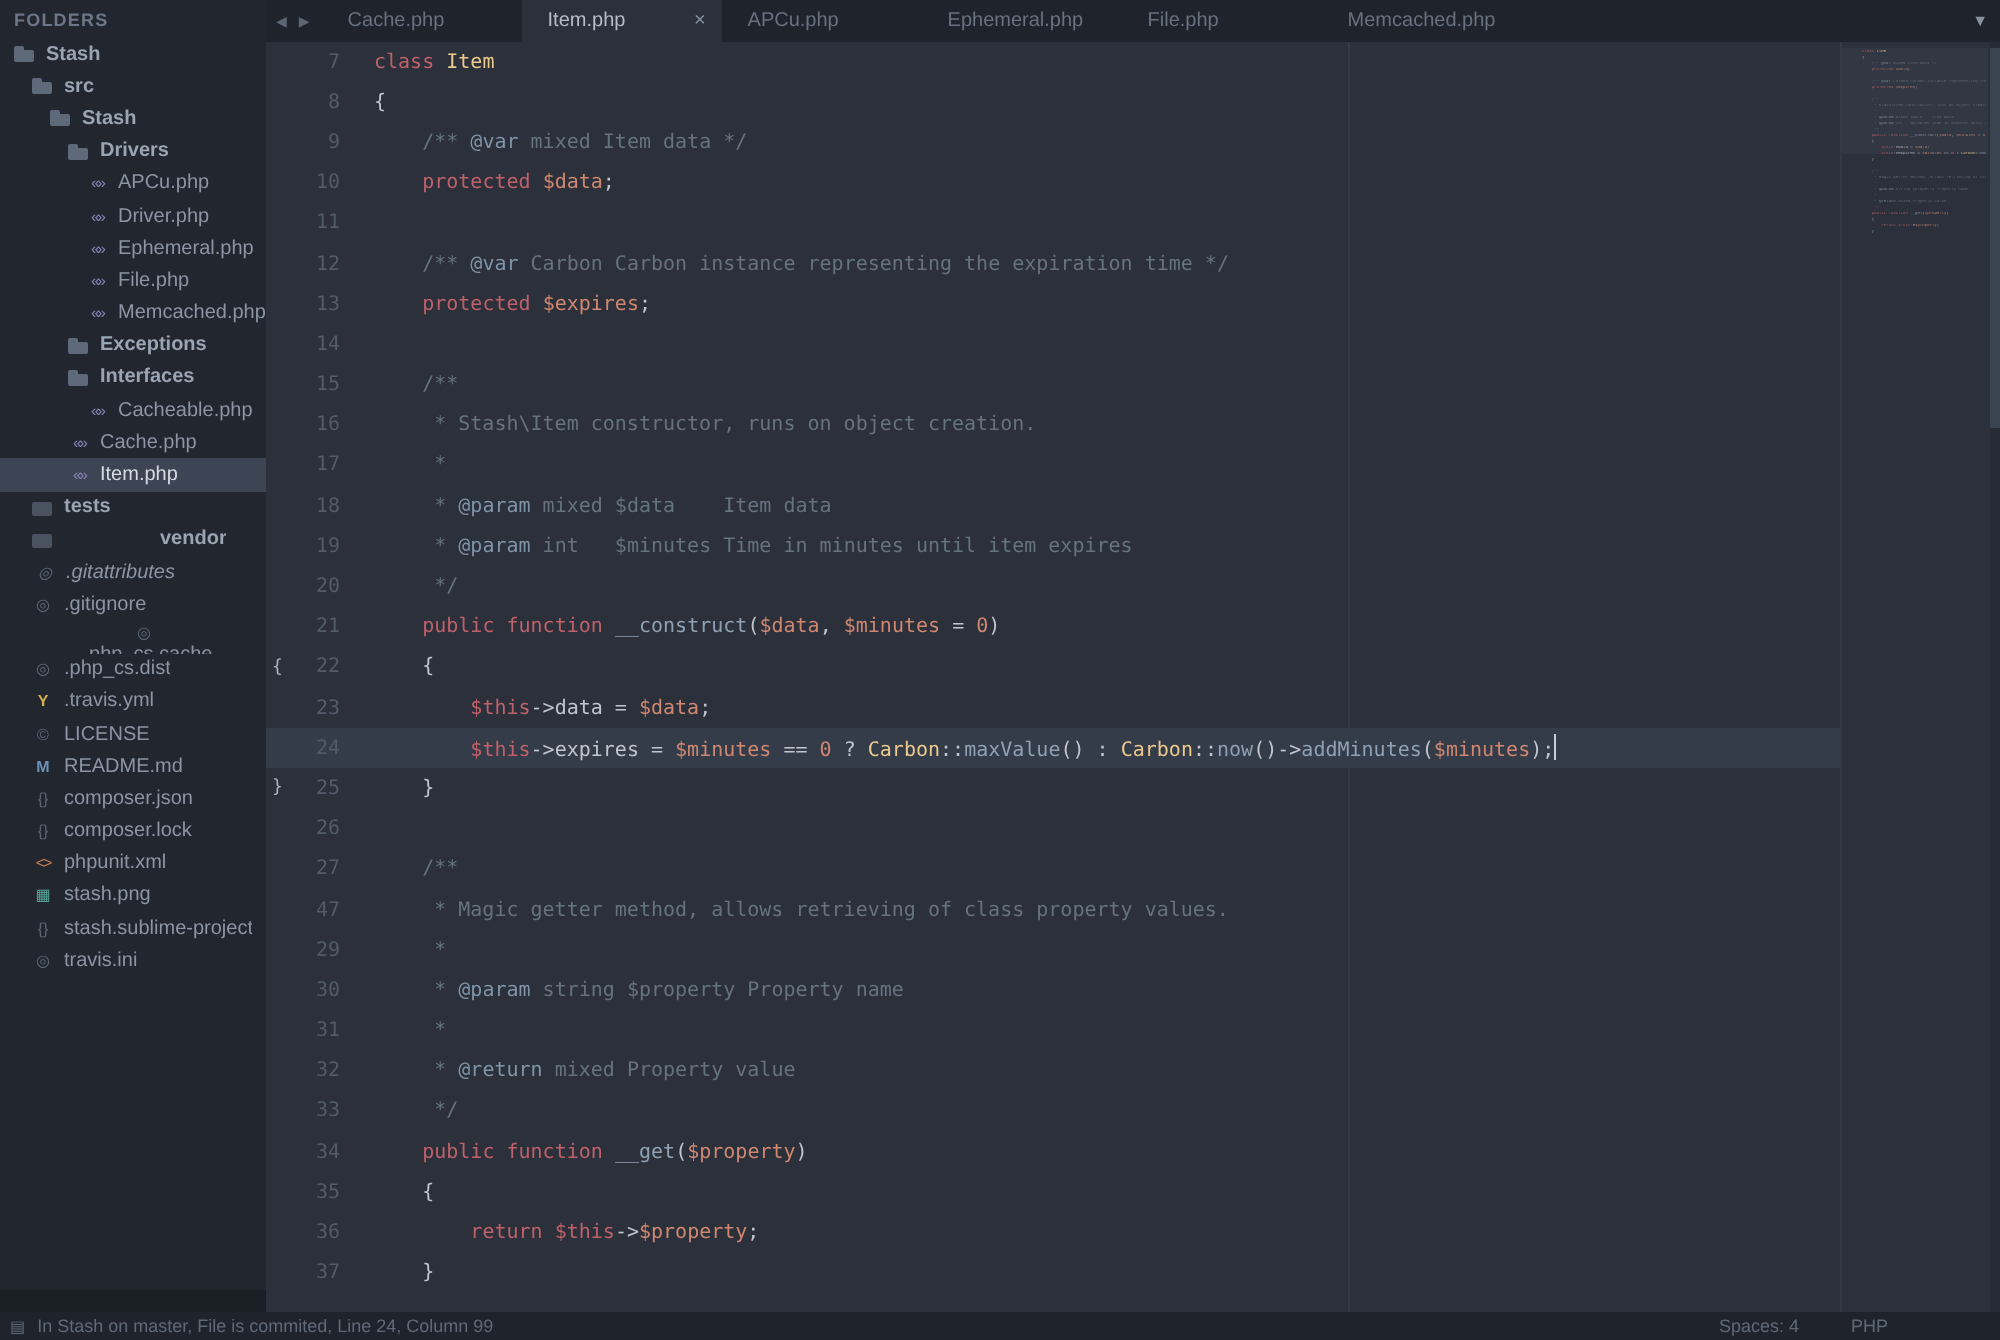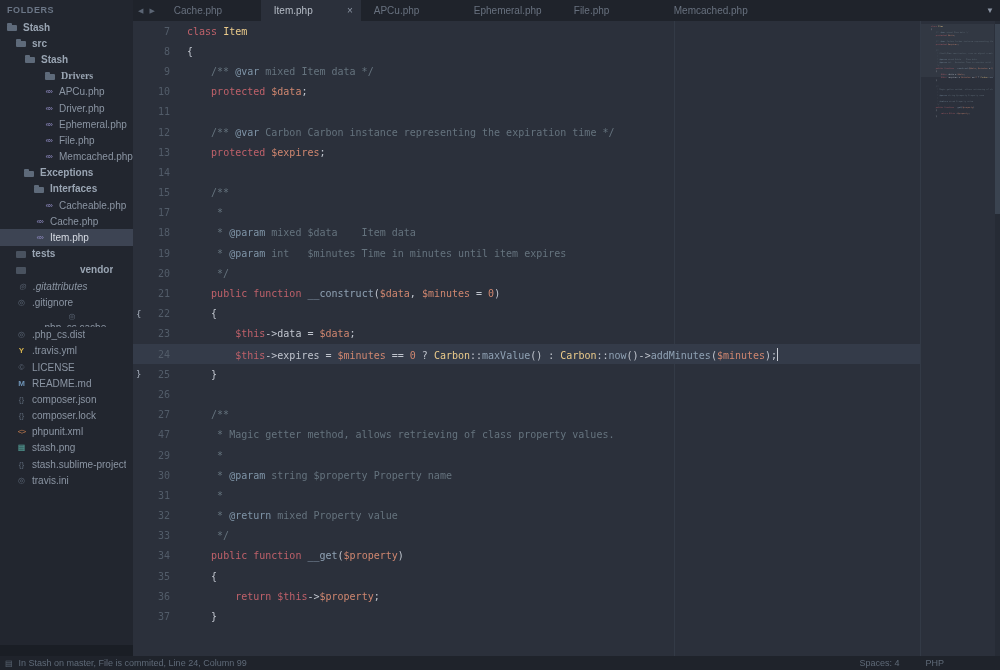"Drivers" div.tree-row { font-family: Liberation Serif, serif -> none; padding-left: 44px -> 33px }
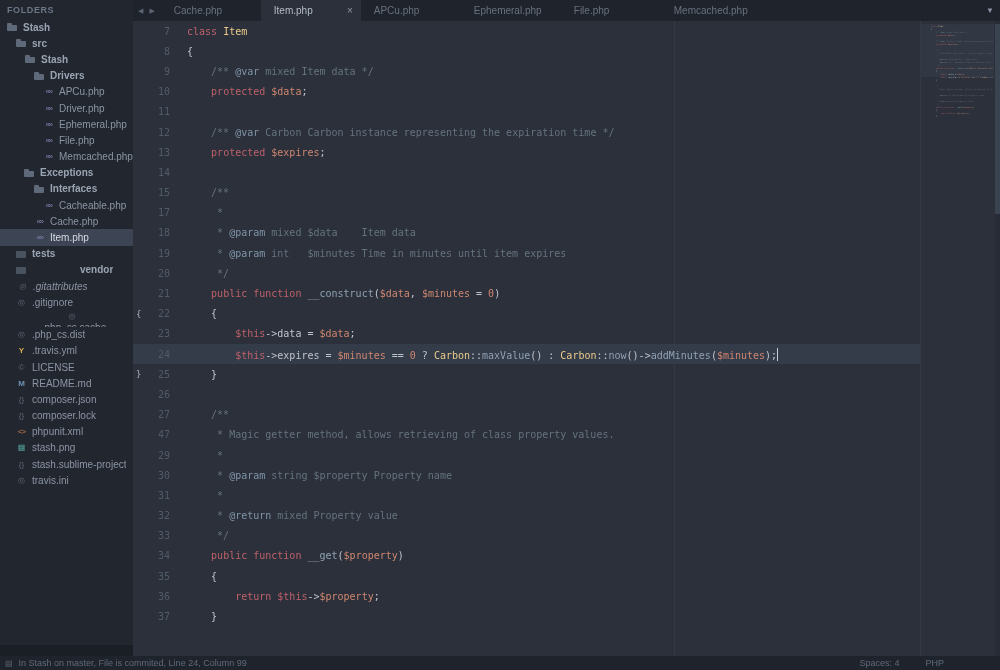"Exceptions" div.tree-row { padding-left: 23px -> 33px }
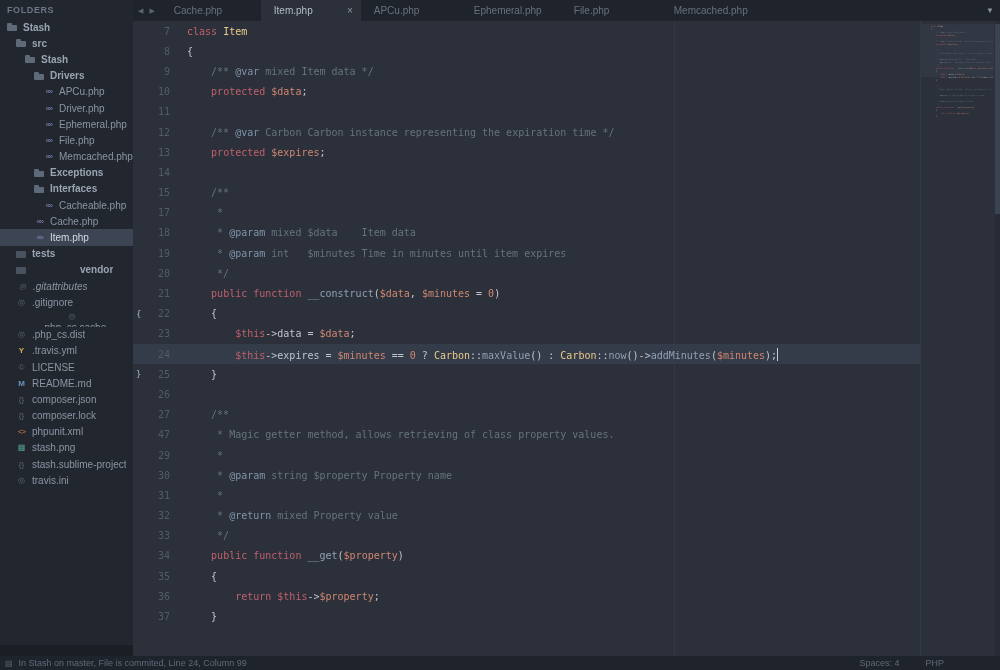"16" div.code-row { html: none -> <div> <span></span> <span>16</span> <span><span> * Stash\Item constructor, runs on object creation.</span></span> </div> }
